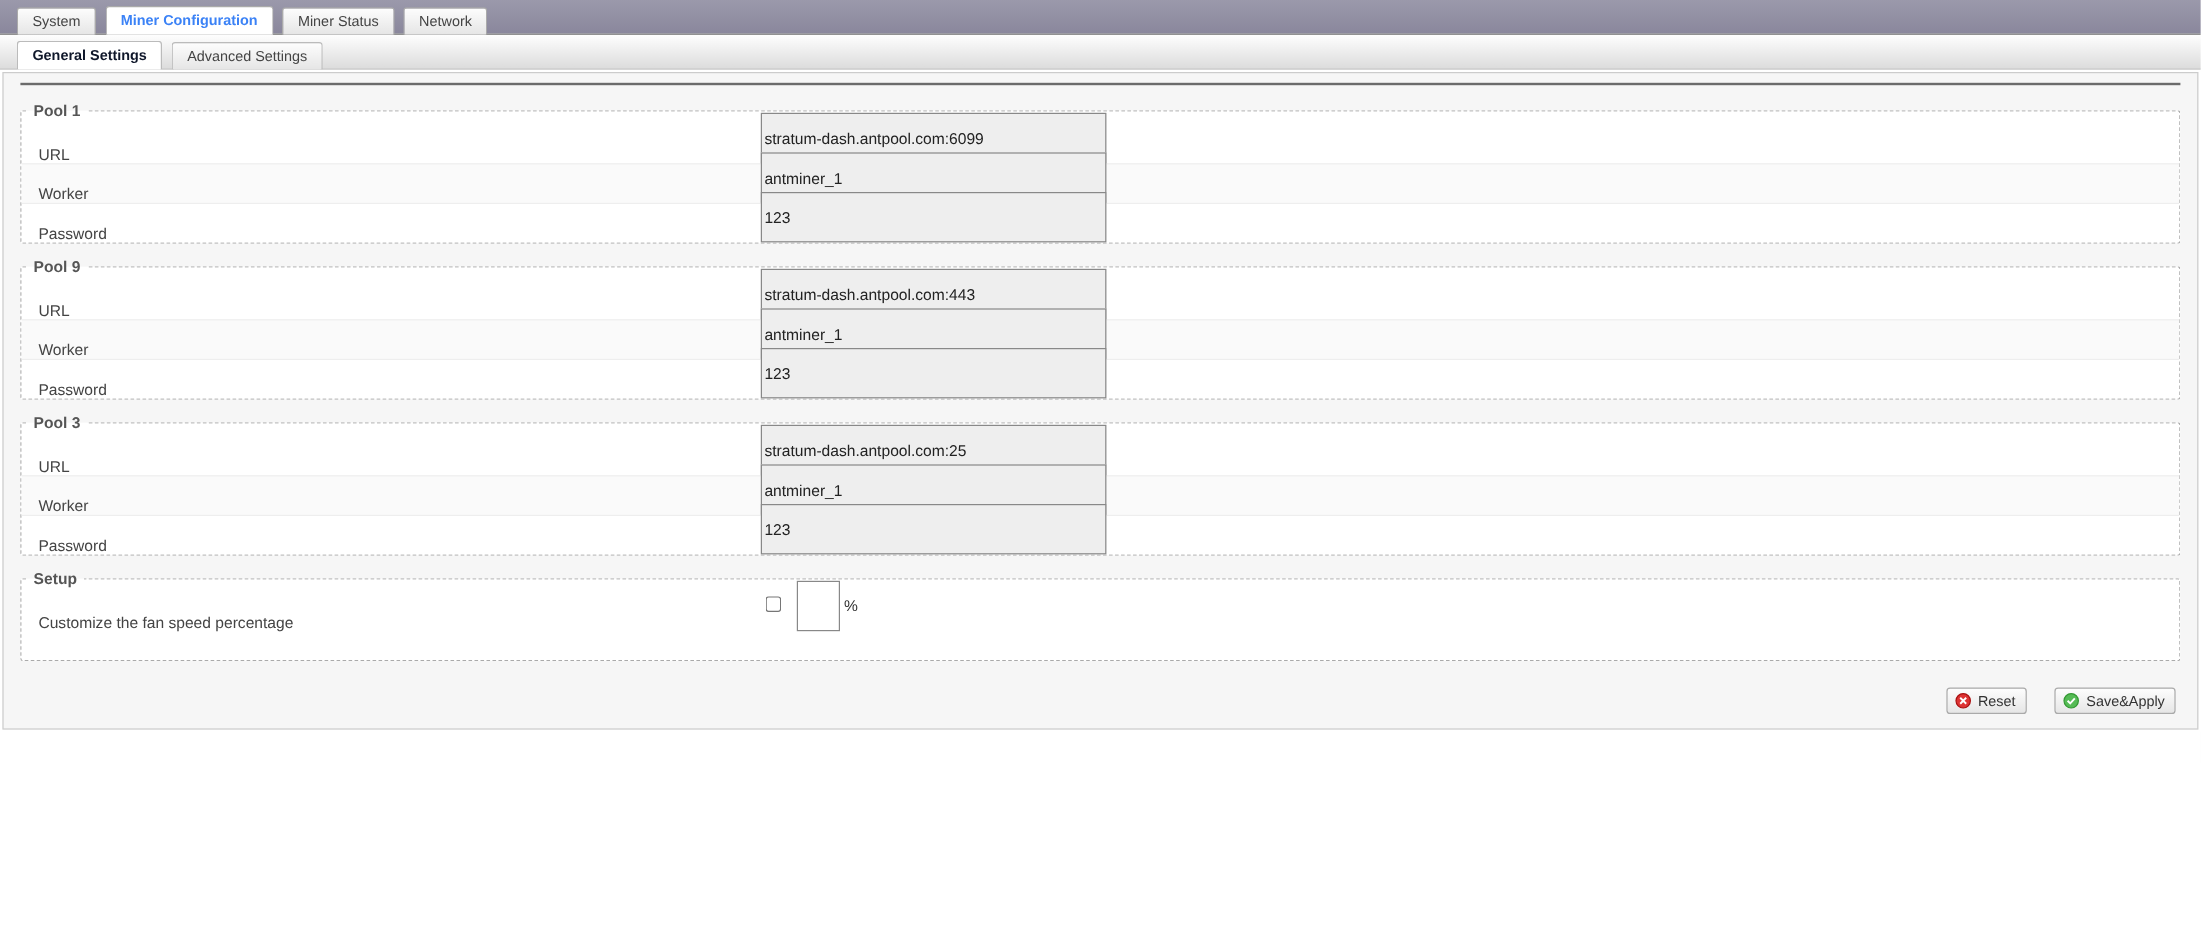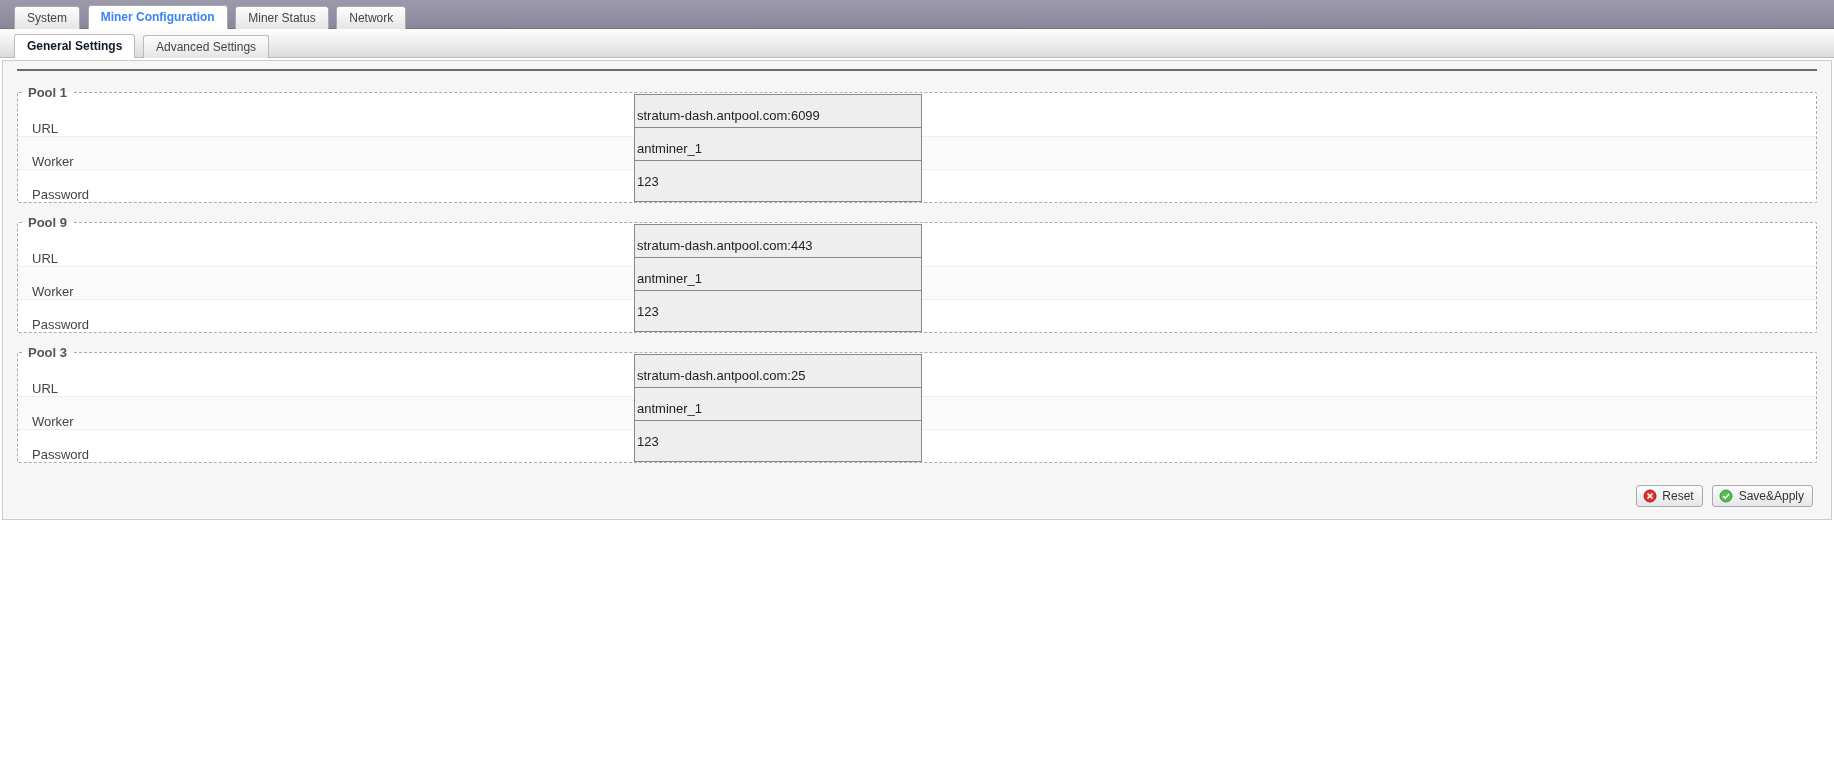"Setup" fieldset { html: none -> <fieldset> <legend>Setup</legend> <div> <div>Customize the fan speed percentage</div> <div> <input> <input> <span>%</span> </div> </div> </fieldset> }
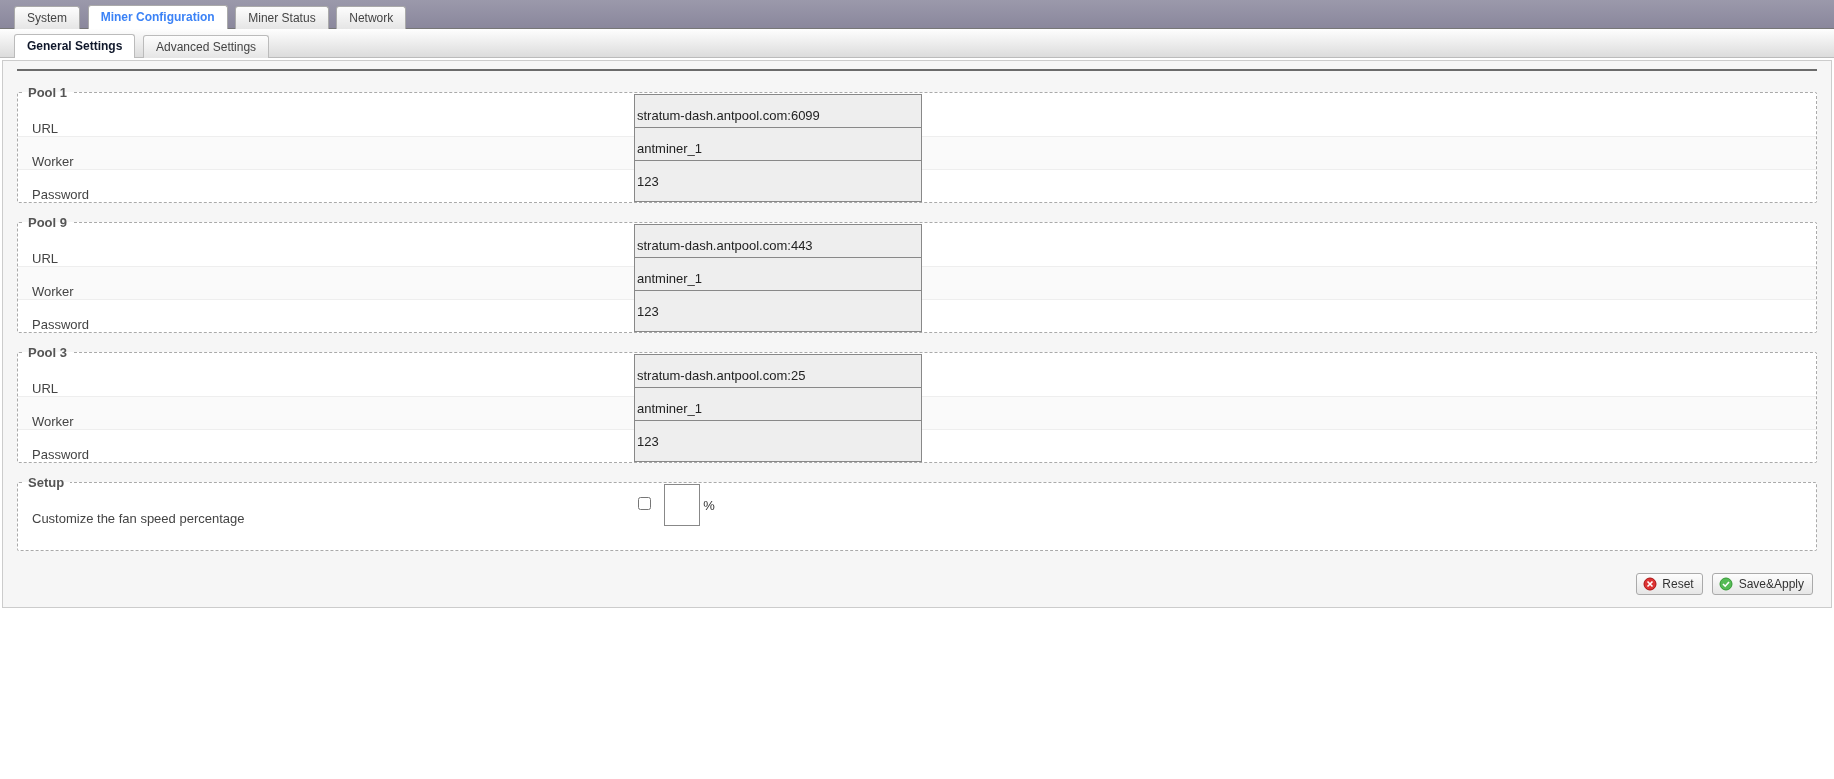"Reset" .btn { margin-left: 6px -> 20px }
